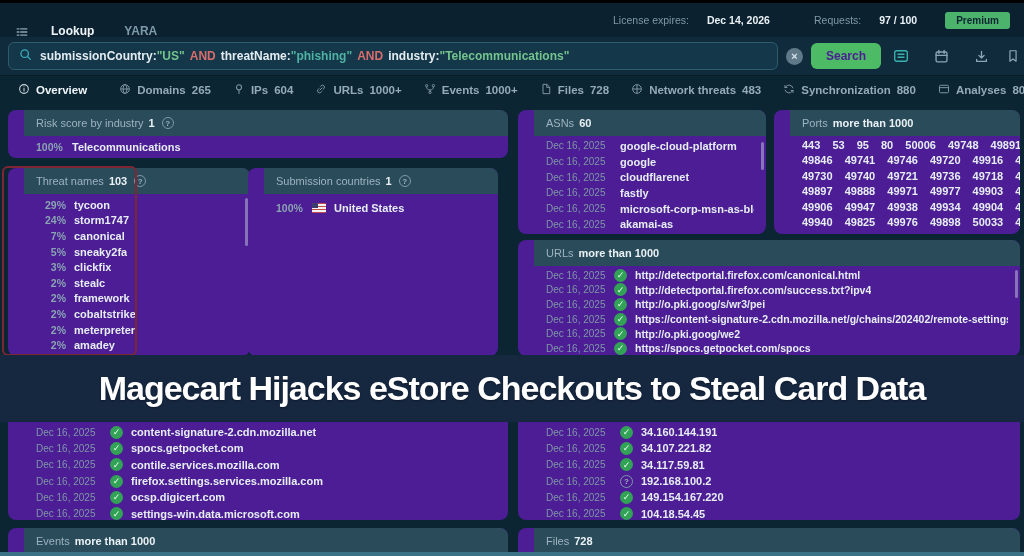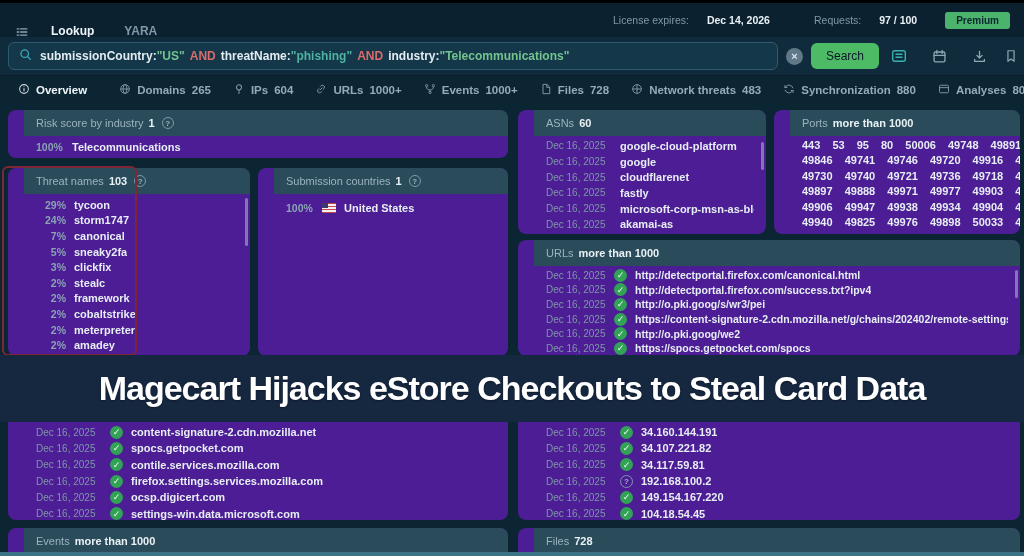"Search" .search-btn { color: #0f172a -> #4c1d95; font-weight: 400 -> 700 }
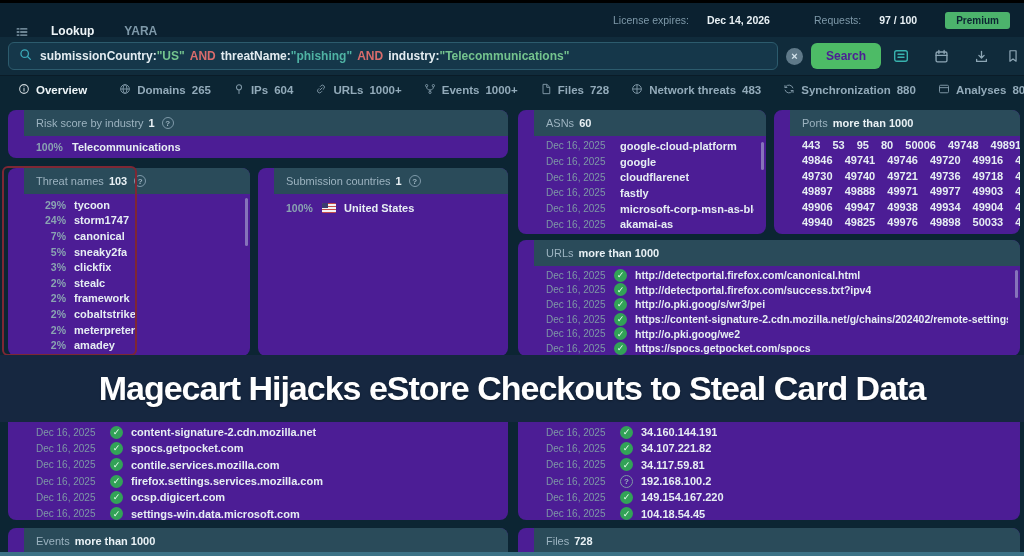"Submission countries" #countries-panel { left: 258px -> 248px }
